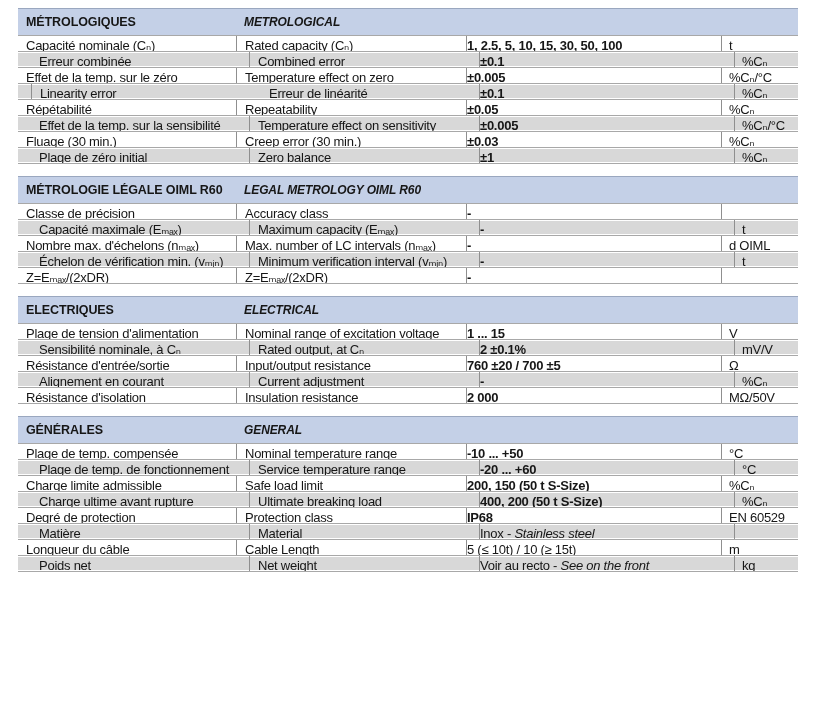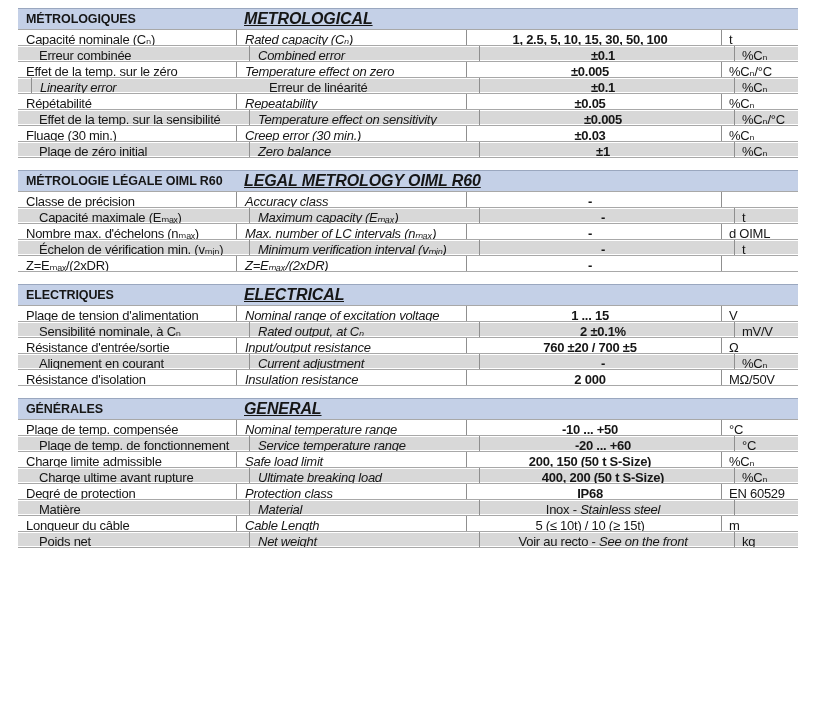"MÉTROLOGIQUES" .sec-header { height: 22px -> 28px }
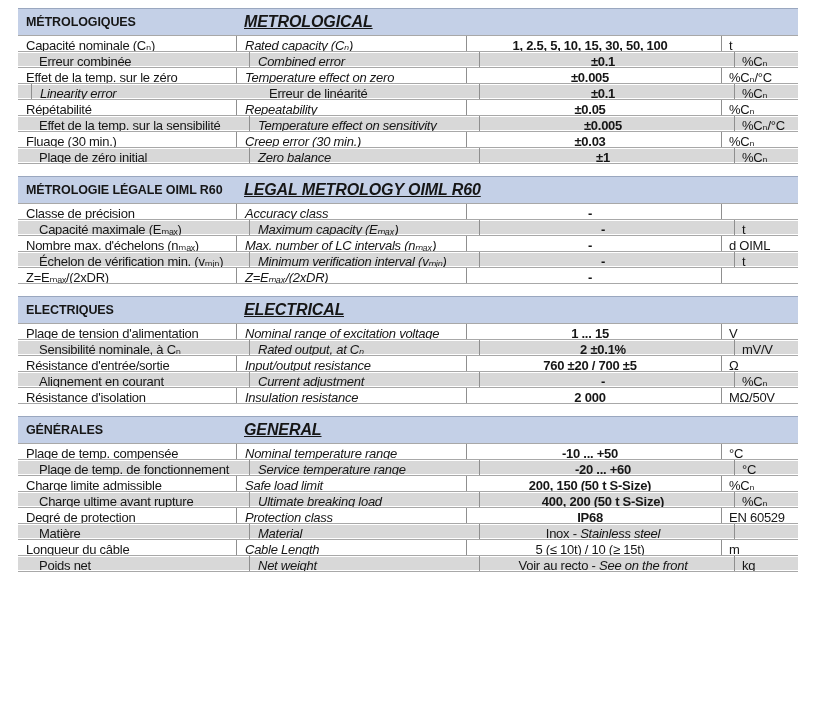"METROLOGICAL" .sec-title-en { font-size: 16px -> 12px; text-decoration: underline -> none }
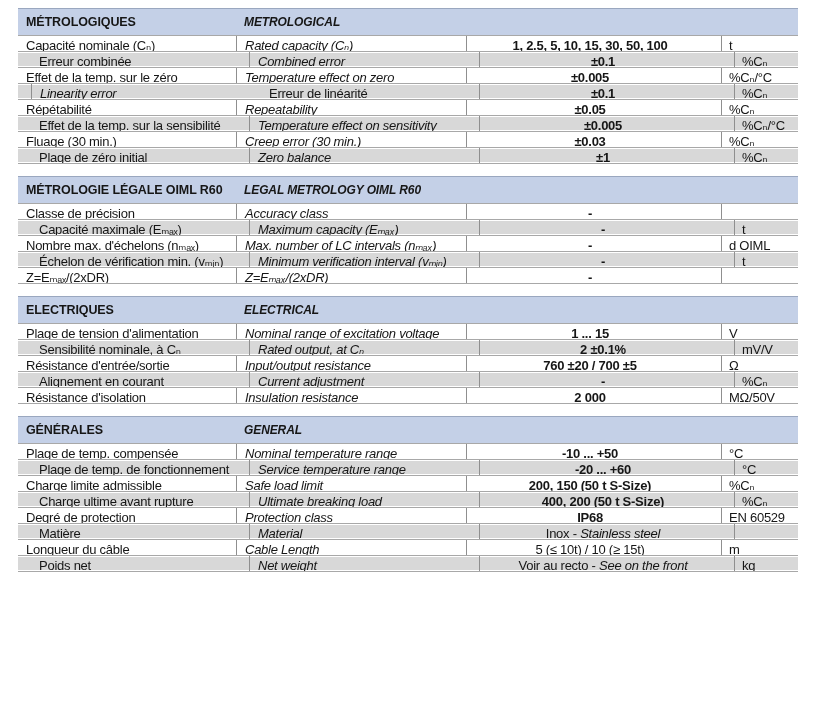"Rated capacity (Cₙ)" .c-en { font-style: italic -> none }
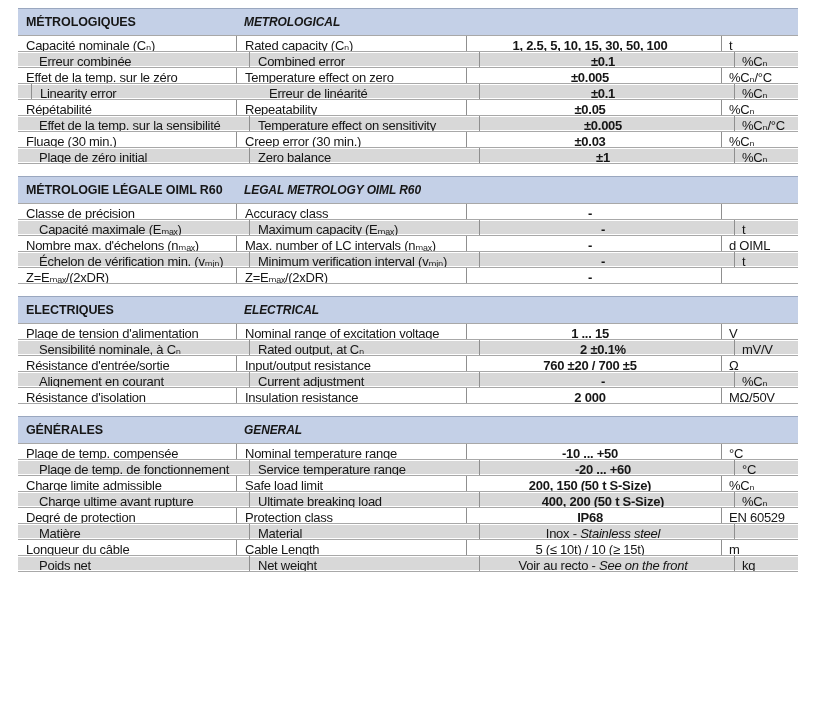"1, 2.5, 5, 10, 15," .c-val { text-align: center -> left }
